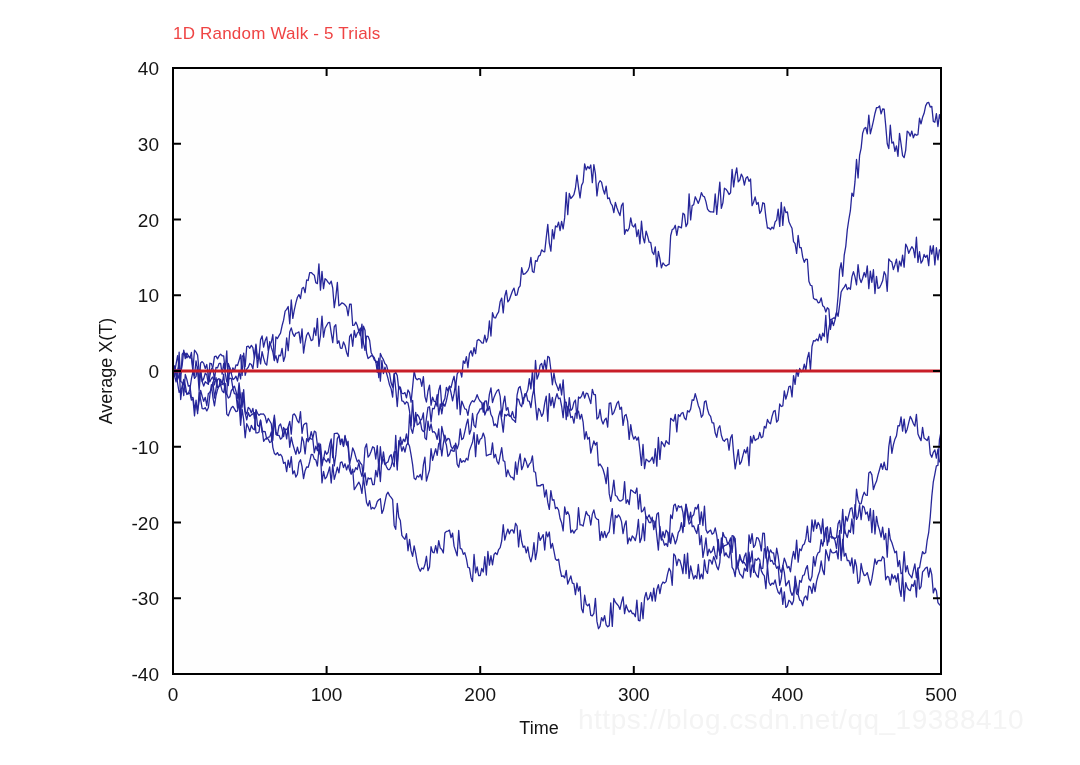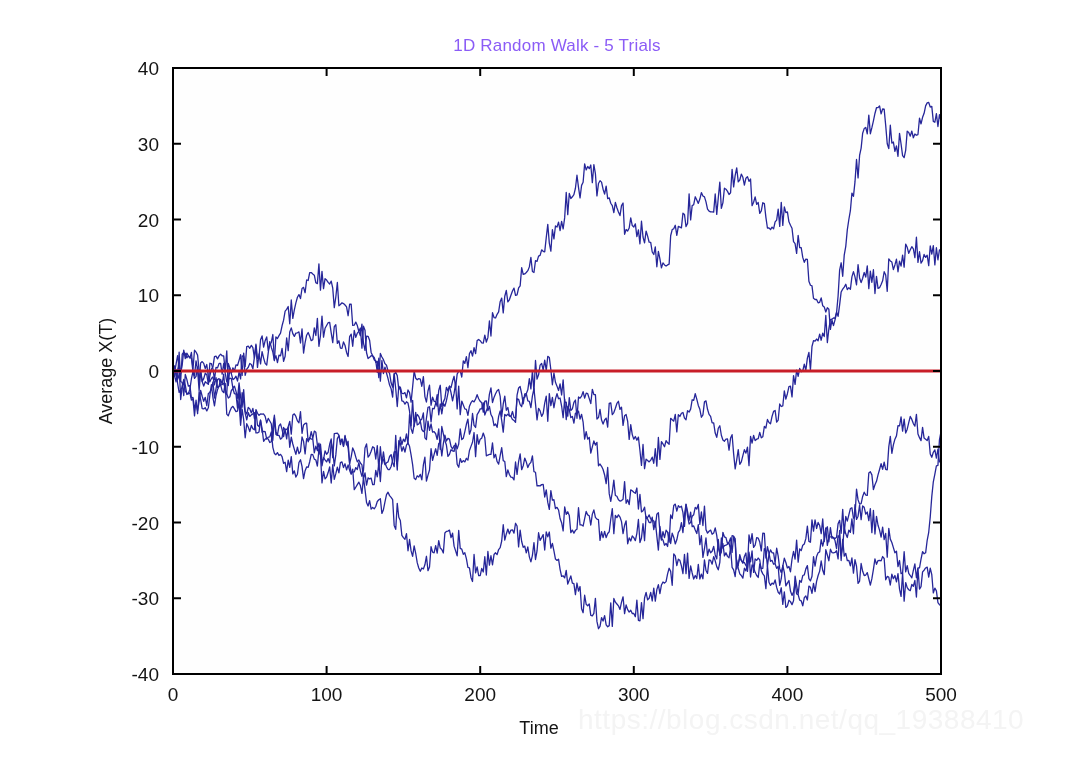"1D Random Walk - 5" #chart-title { color: #8b5cf6 -> #ef4444; text-align: center -> left; top: 36px -> 24px }
